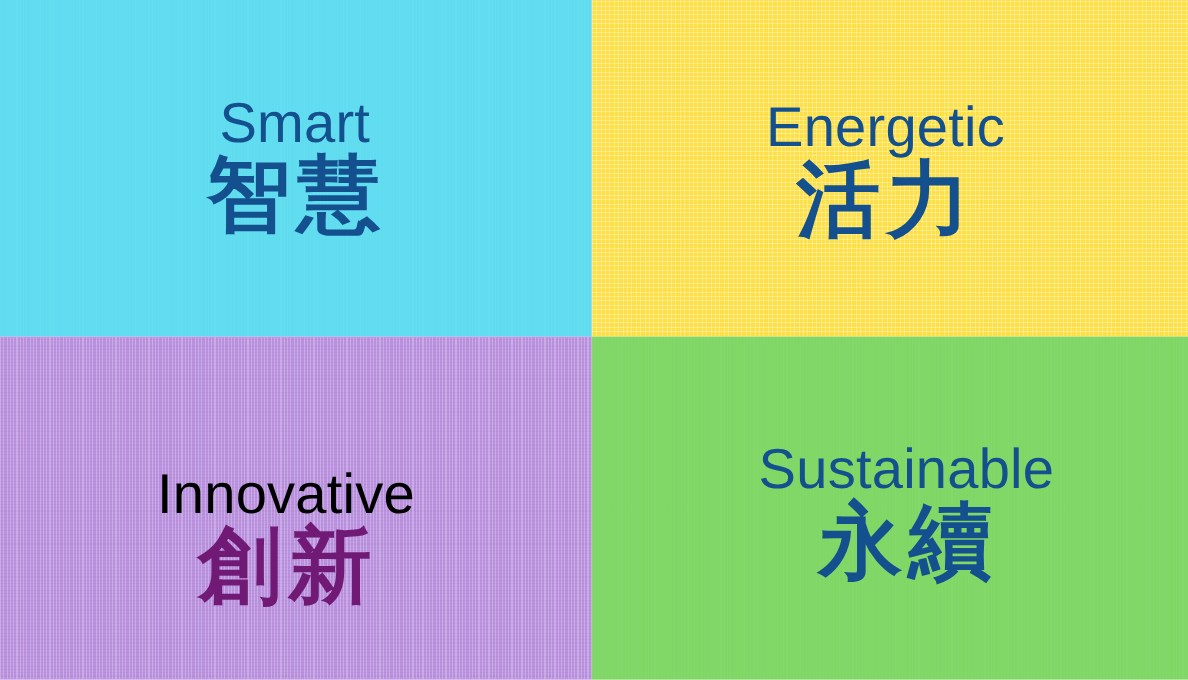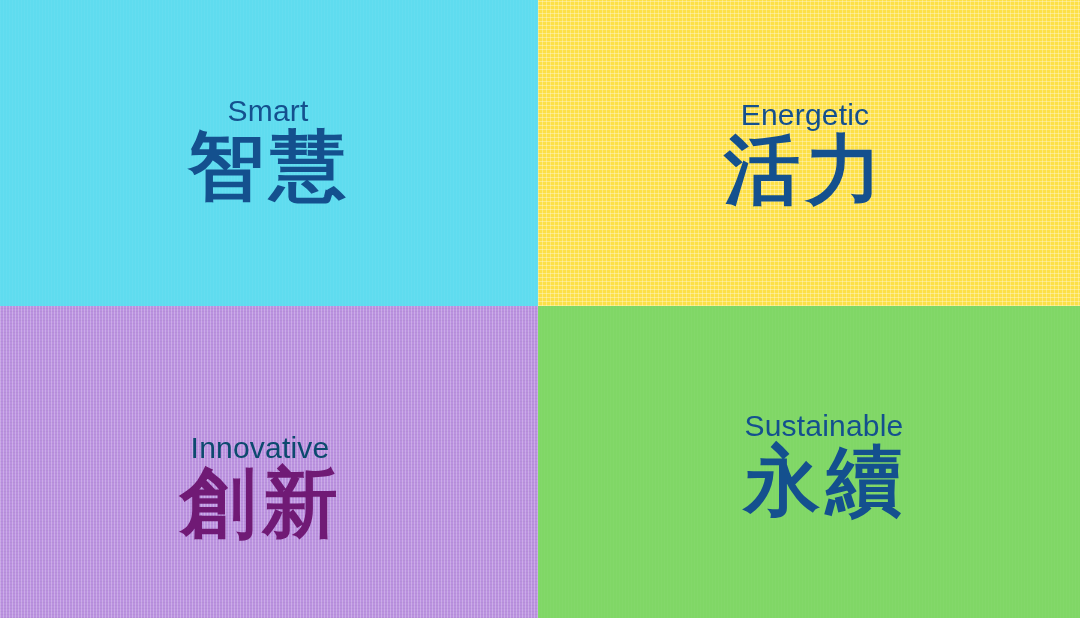"Smart" .label-en { font-size: 30px -> 51px }
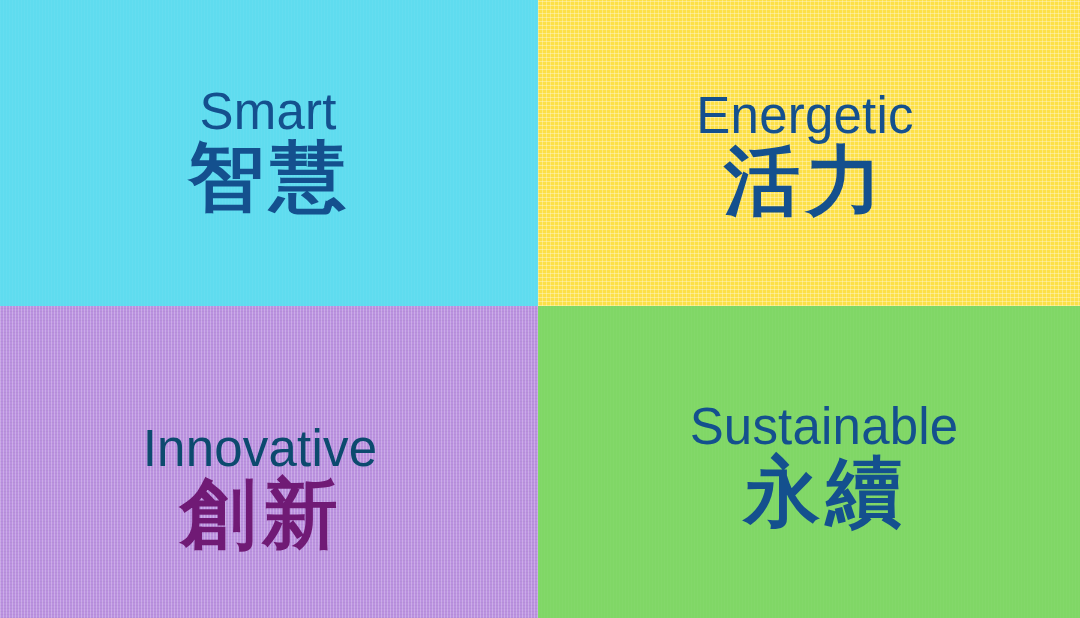"Innovative" div.label-en { color: #0c4a6e -> #000000 }
